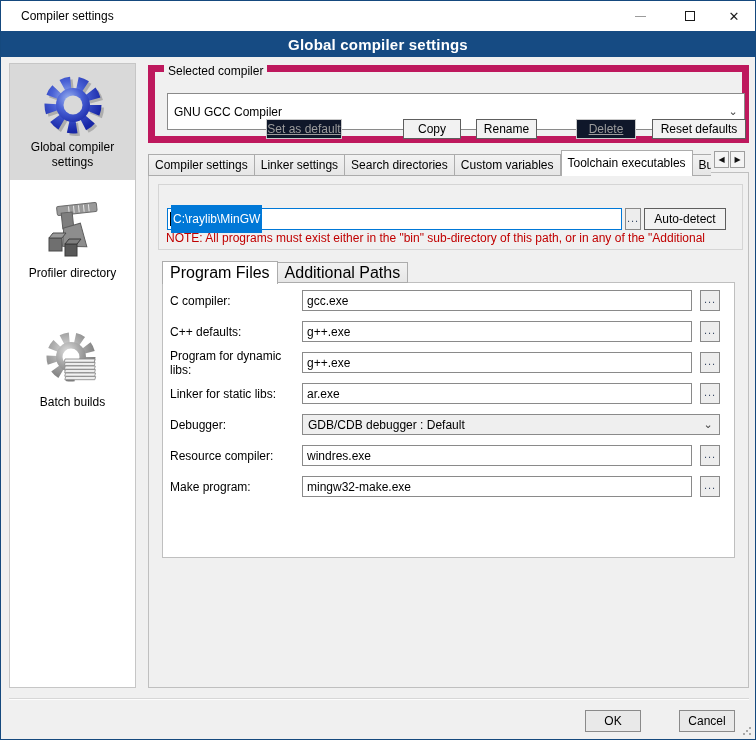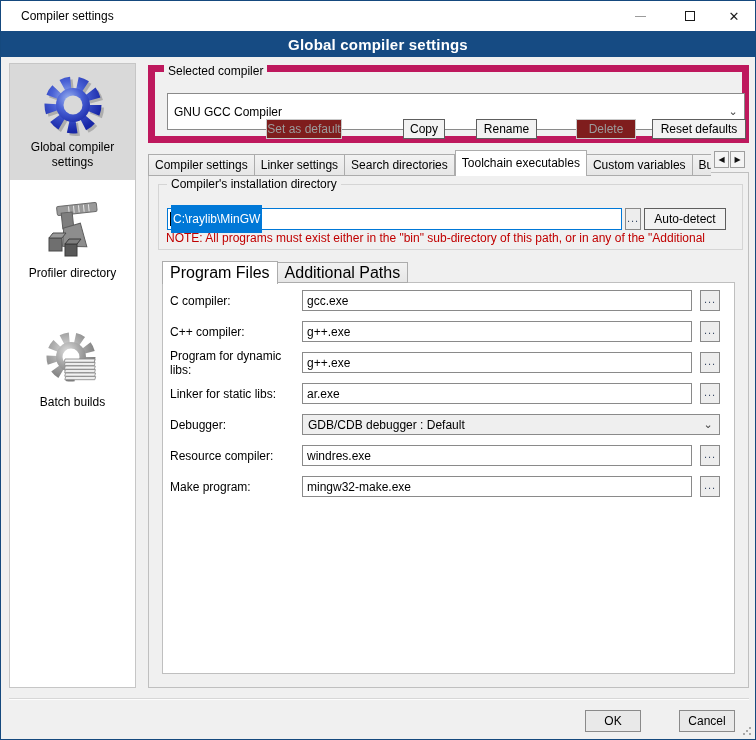"Set as default" .pushbtn.disabled { background: #7f1d1d -> #0f172a; text-decoration: none -> underline }
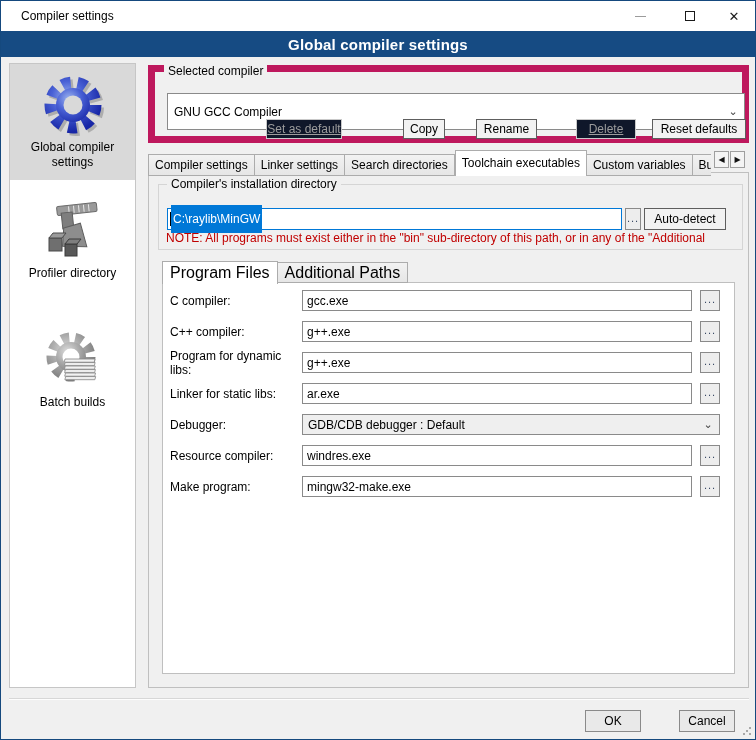"Copy" .b-copy { width: 42px -> 58px }
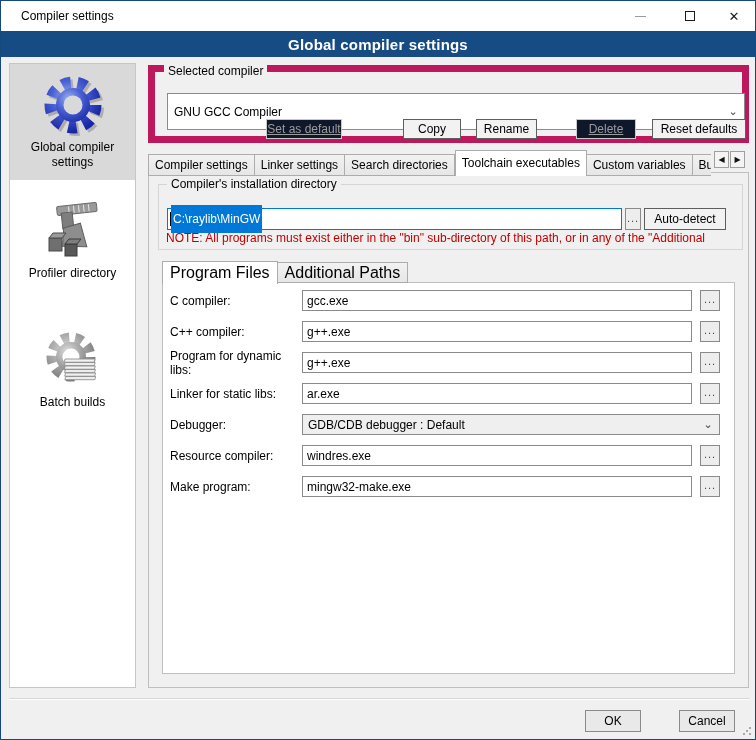"Toolchain executables" div.tab { order: before "Custom variables" -> after "Custom variables" }
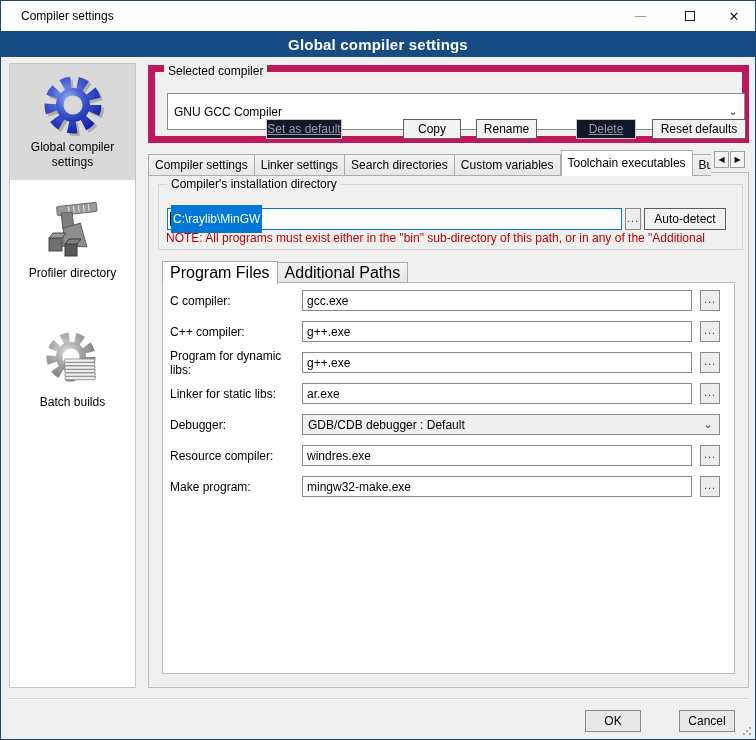"Compiler's installation directory" span.gb-label { html: <span>Compiler's installation directory</span> -> none }
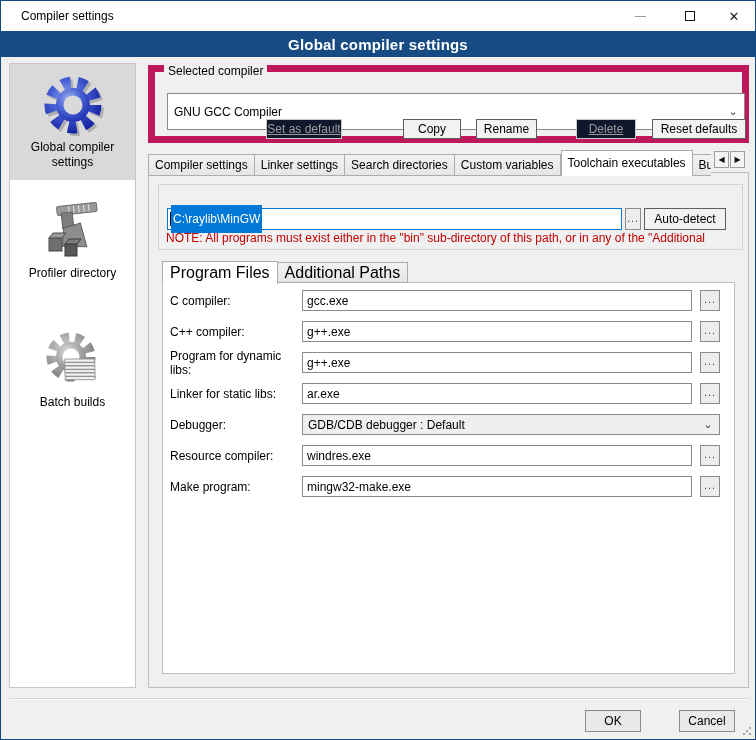"C compiler:" .innerpanel { height: 392px -> 276px }
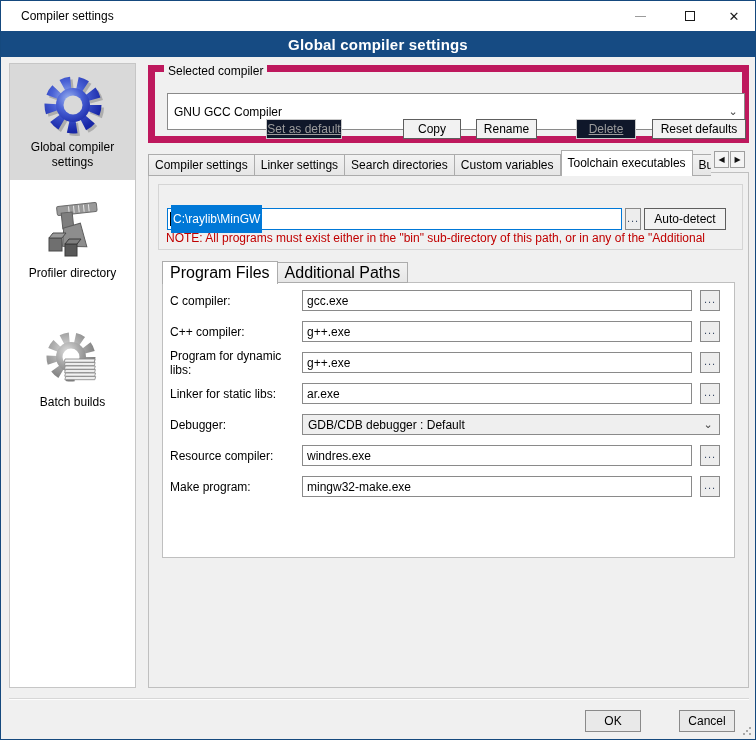"C++ compiler:" span.flabel { text: compiler -> defaults }
